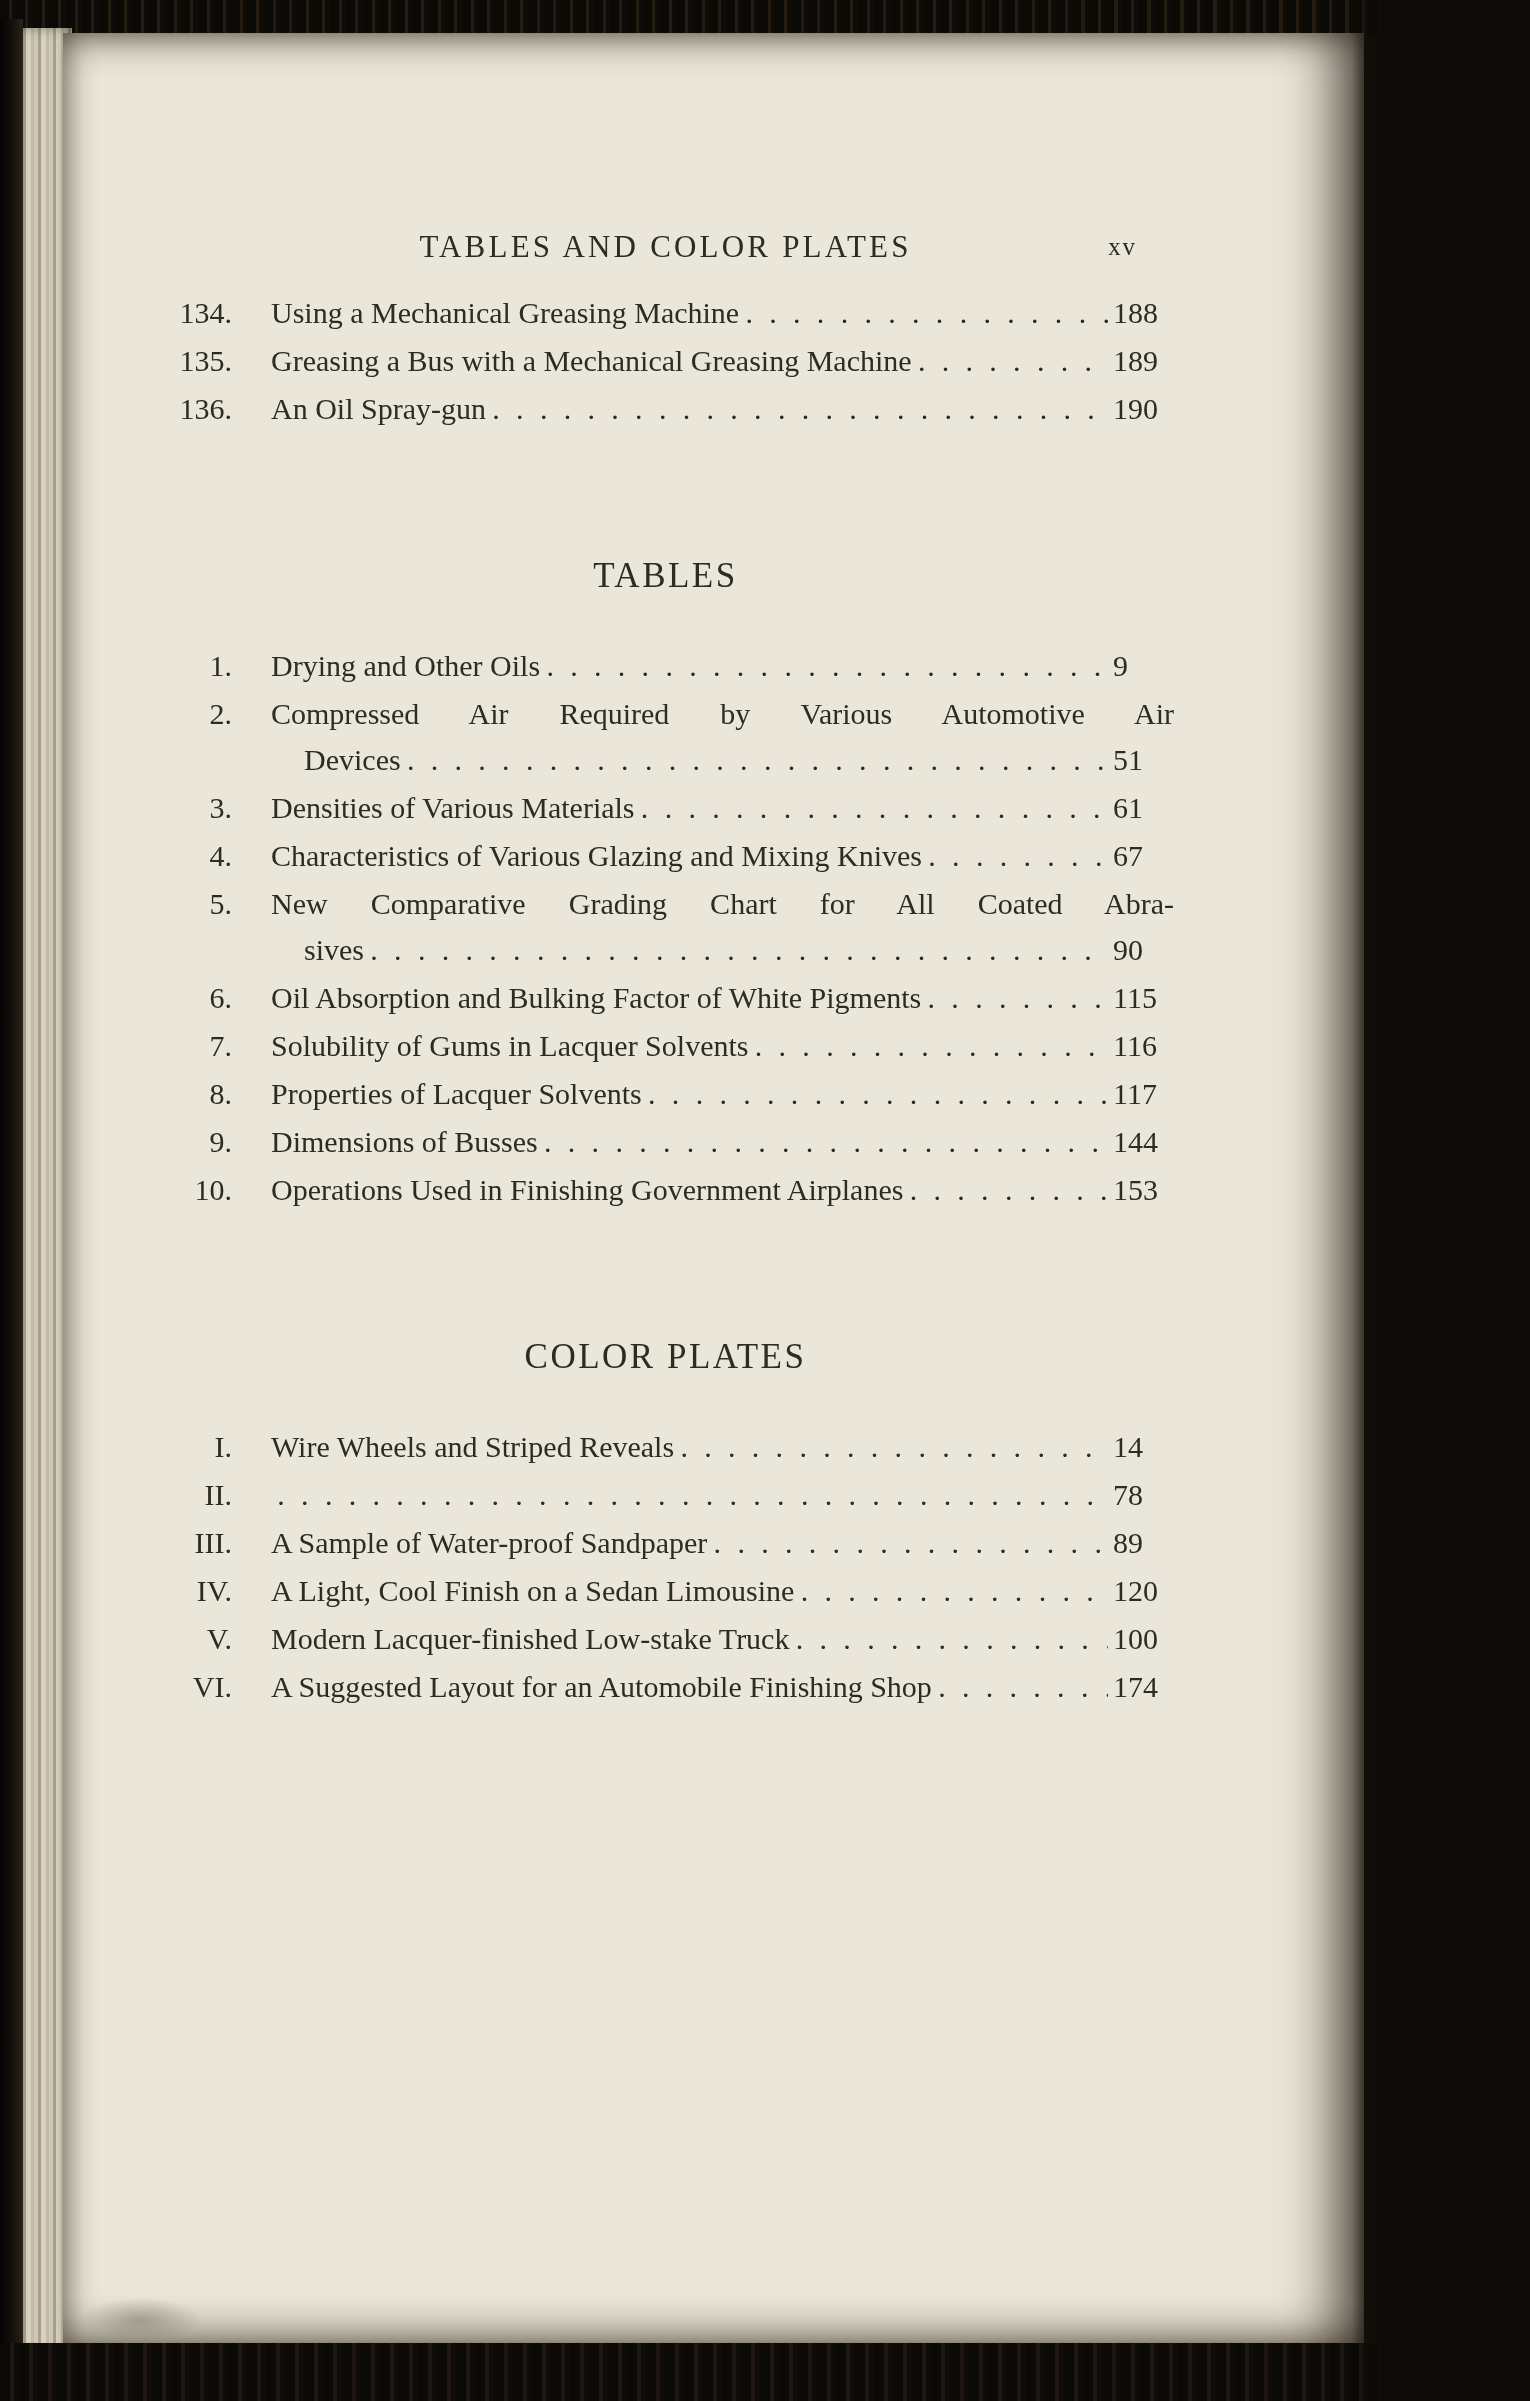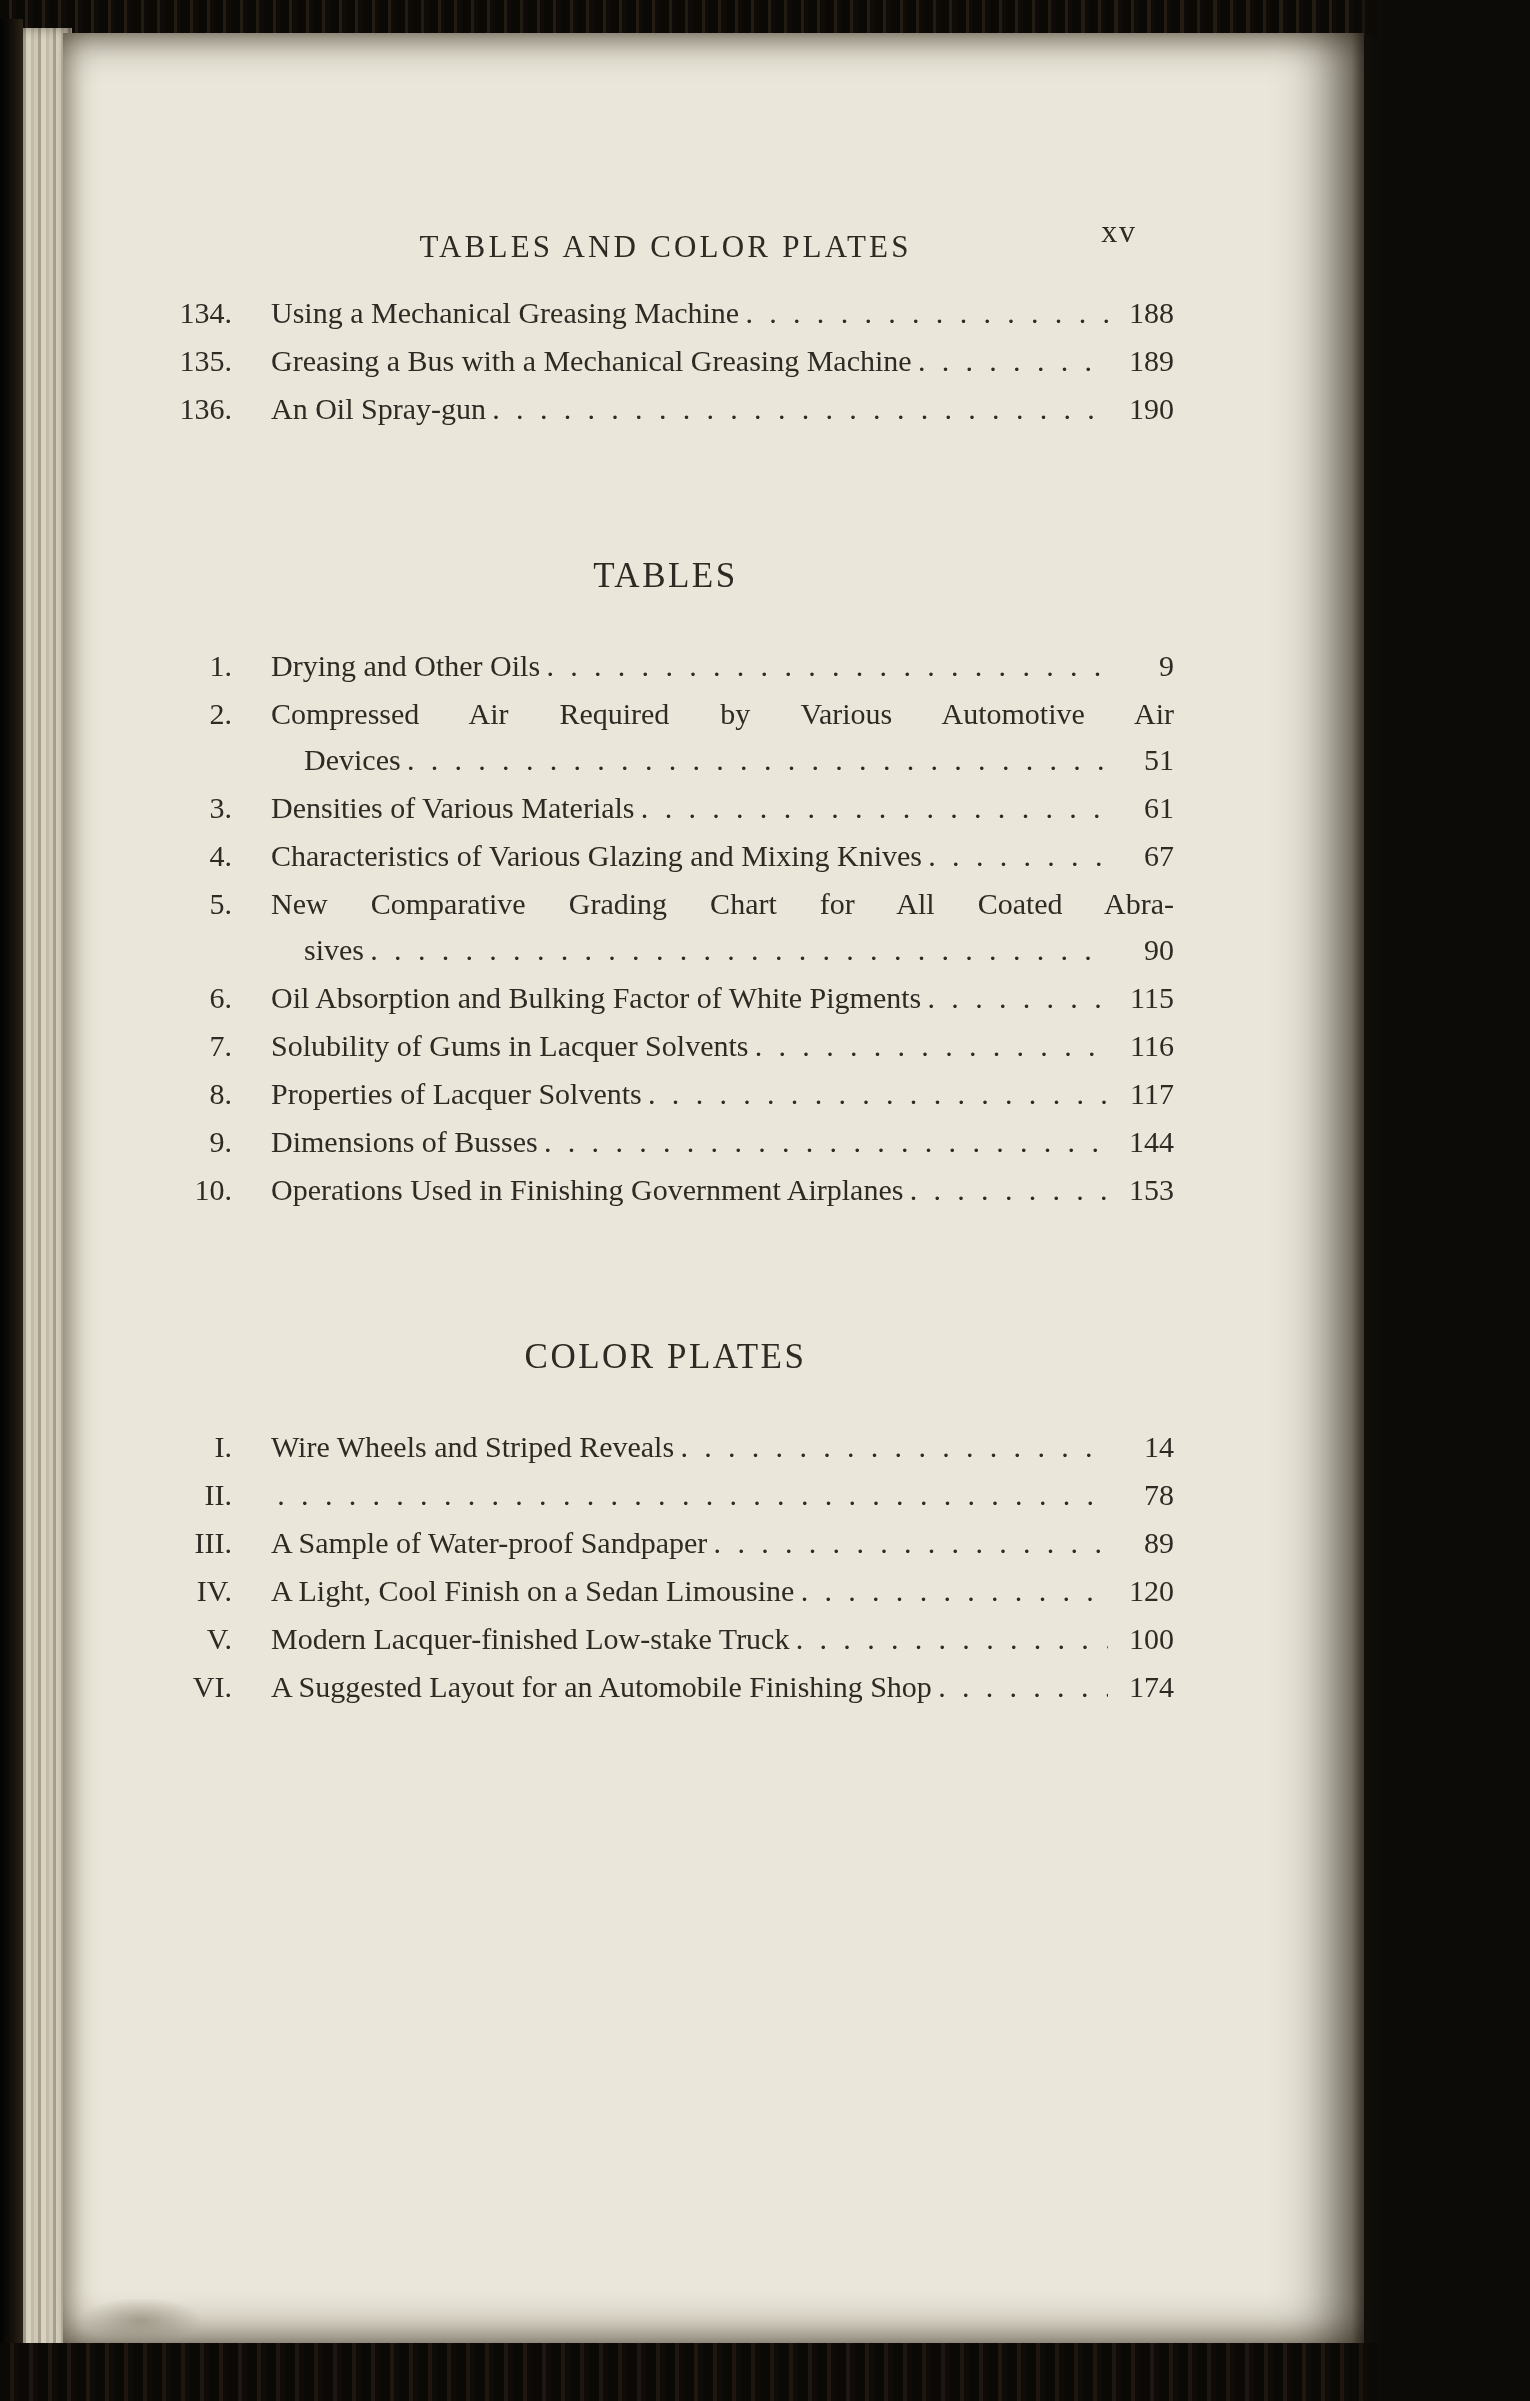"xv" .folio { bottom: 16px -> 0; font-size: 32px -> 25px }
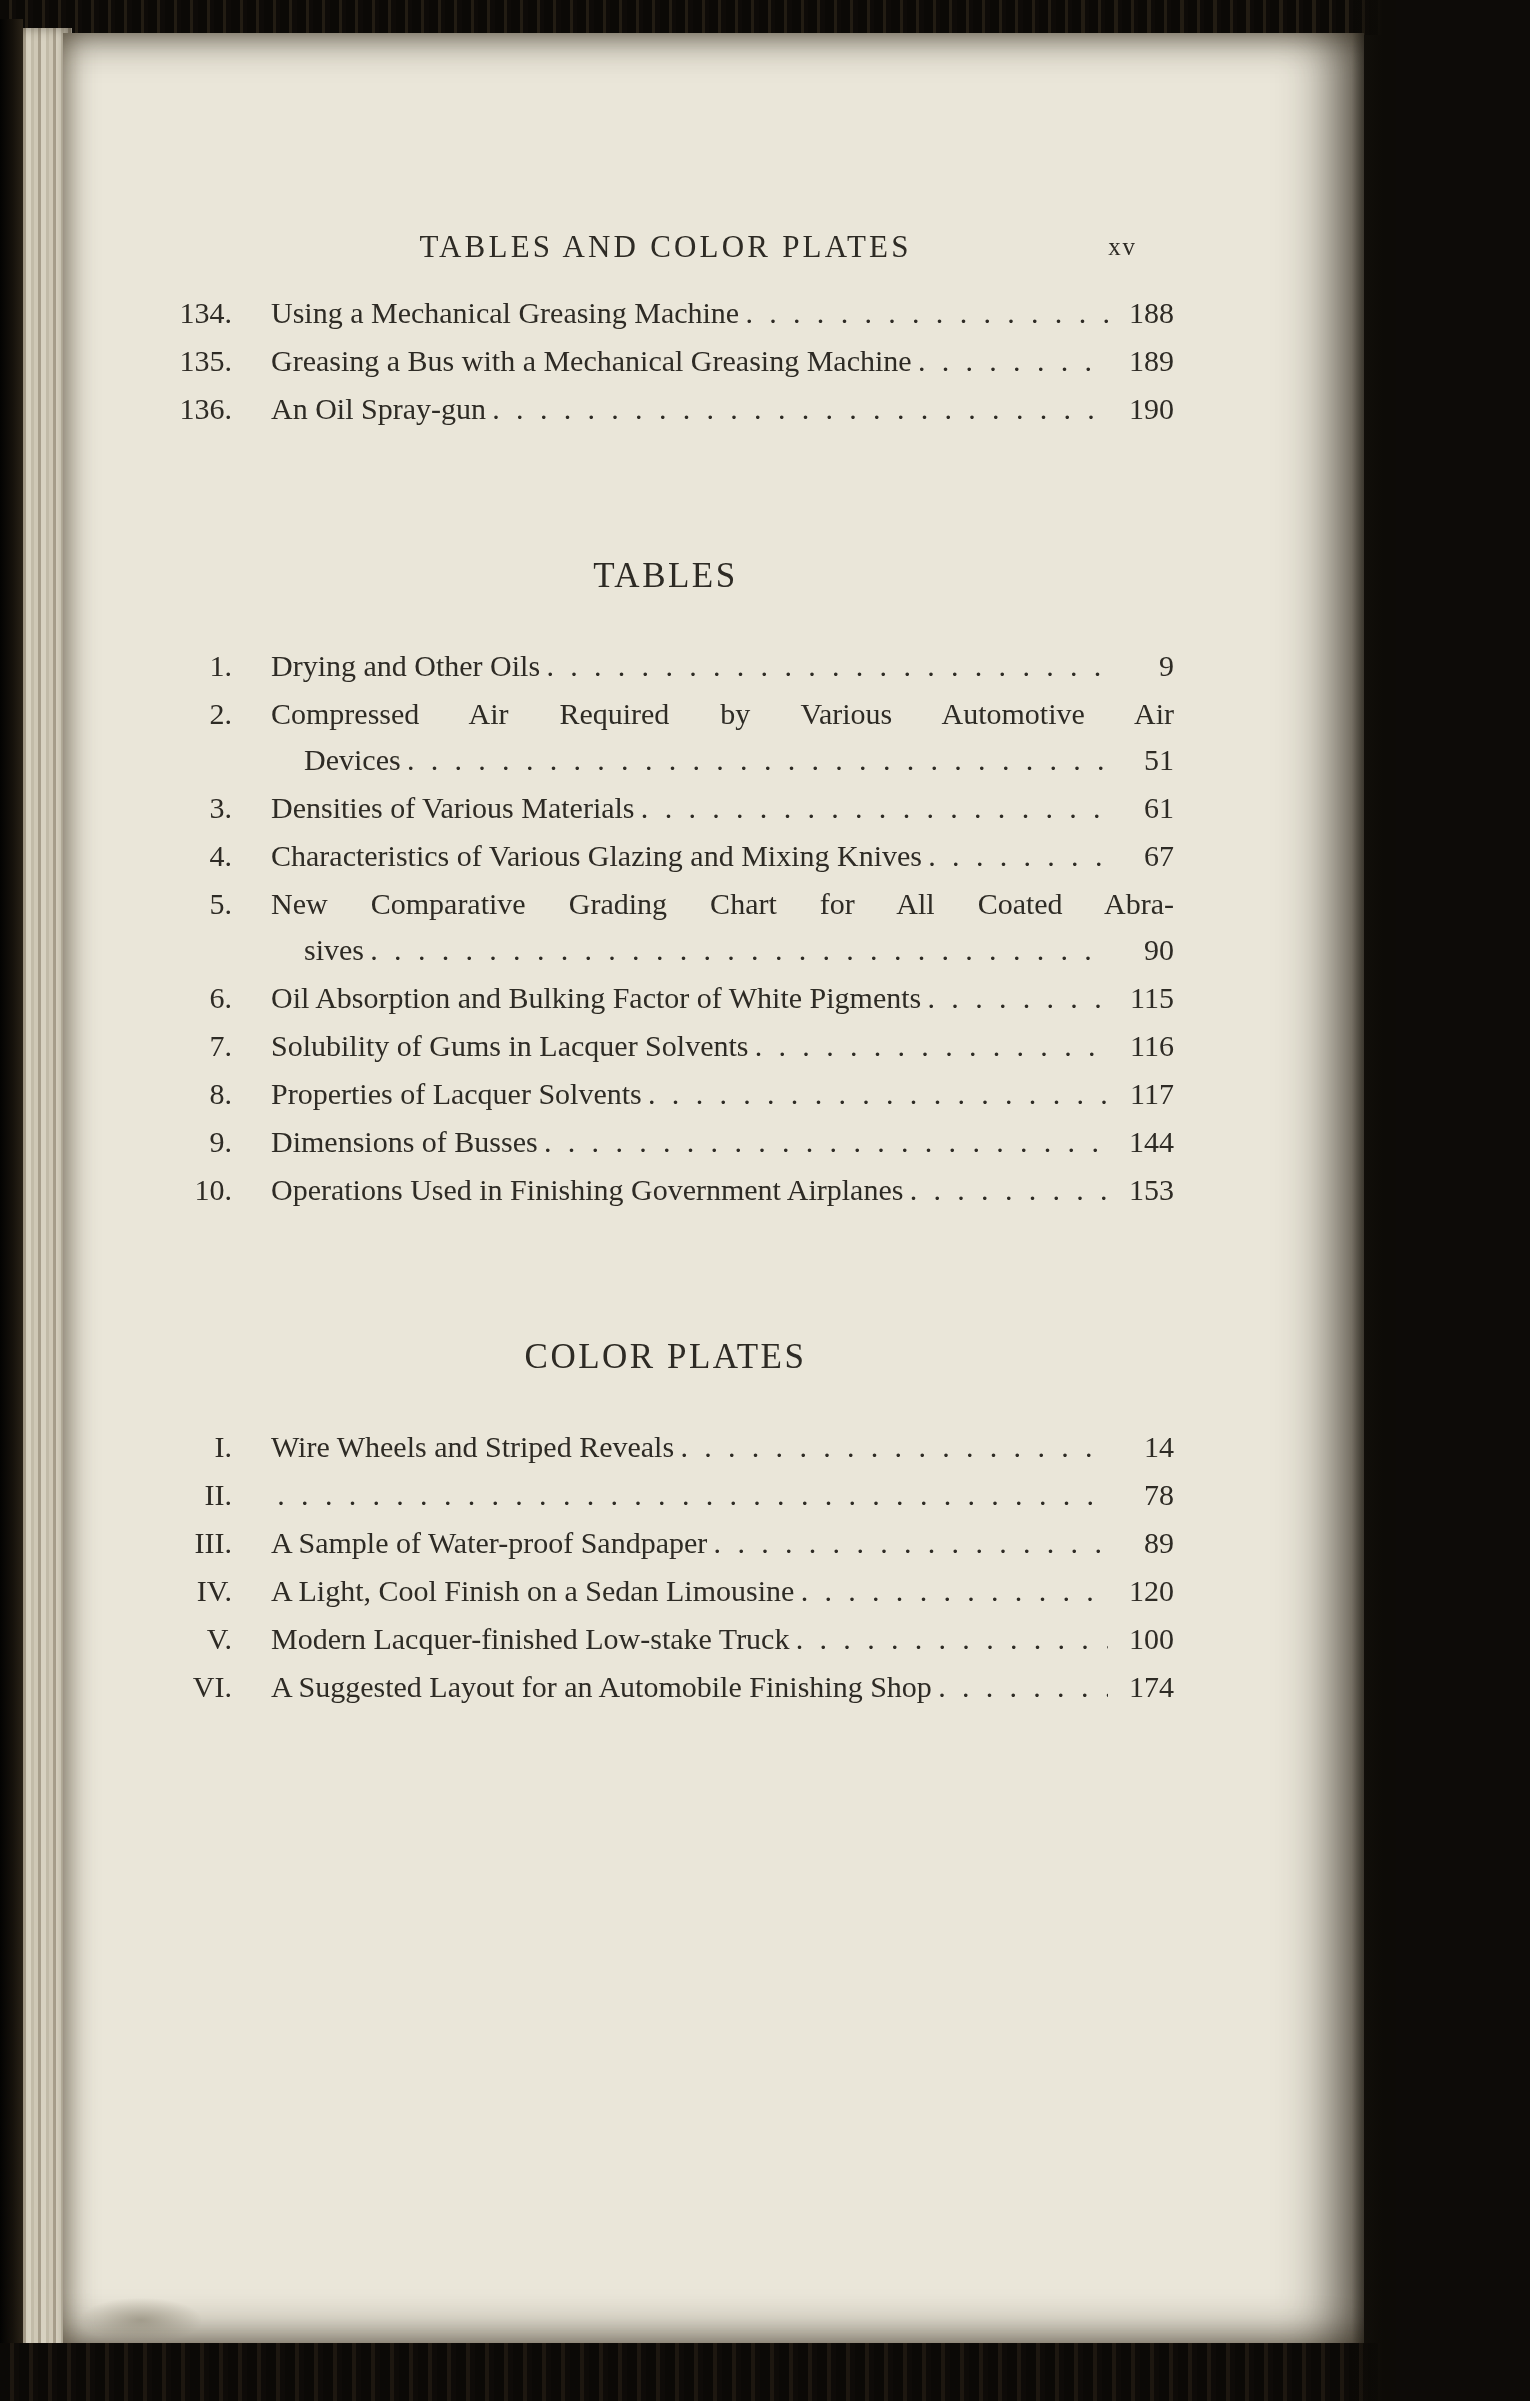"188" .pg { text-align: right -> left }
